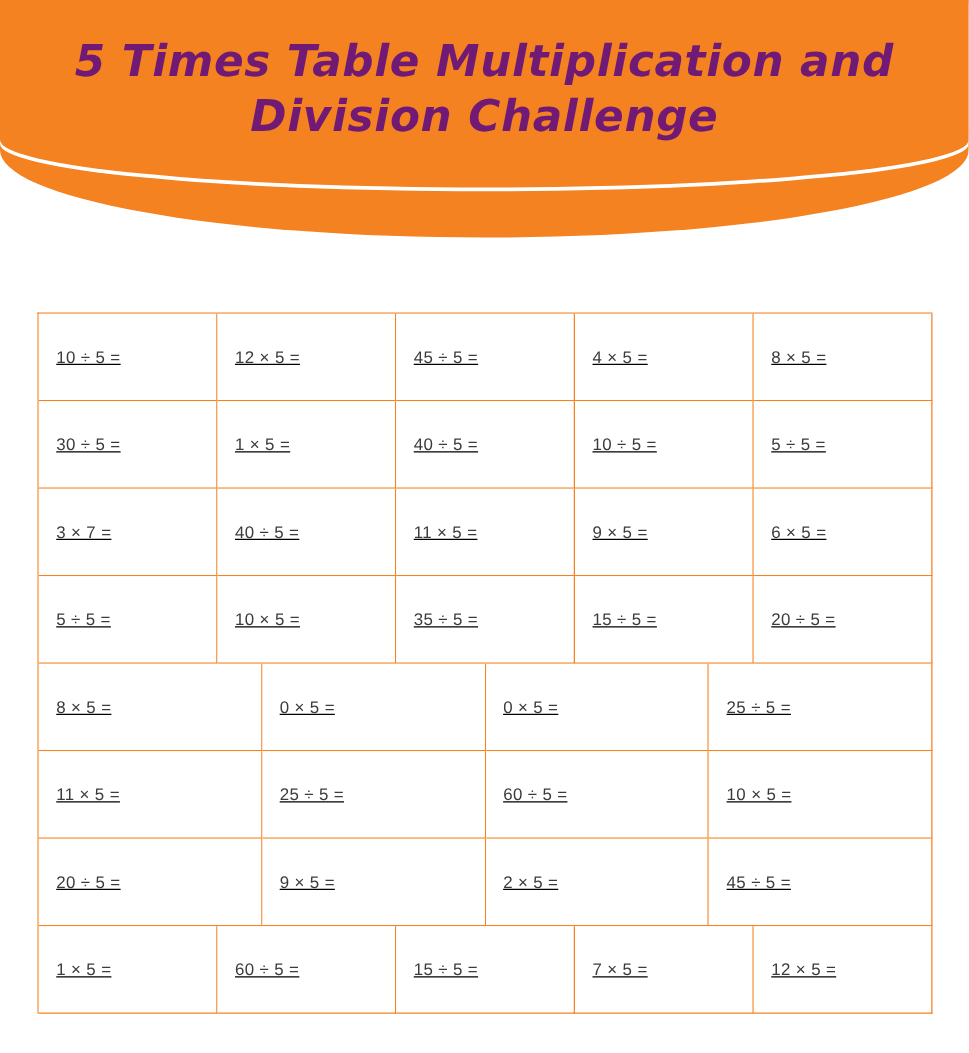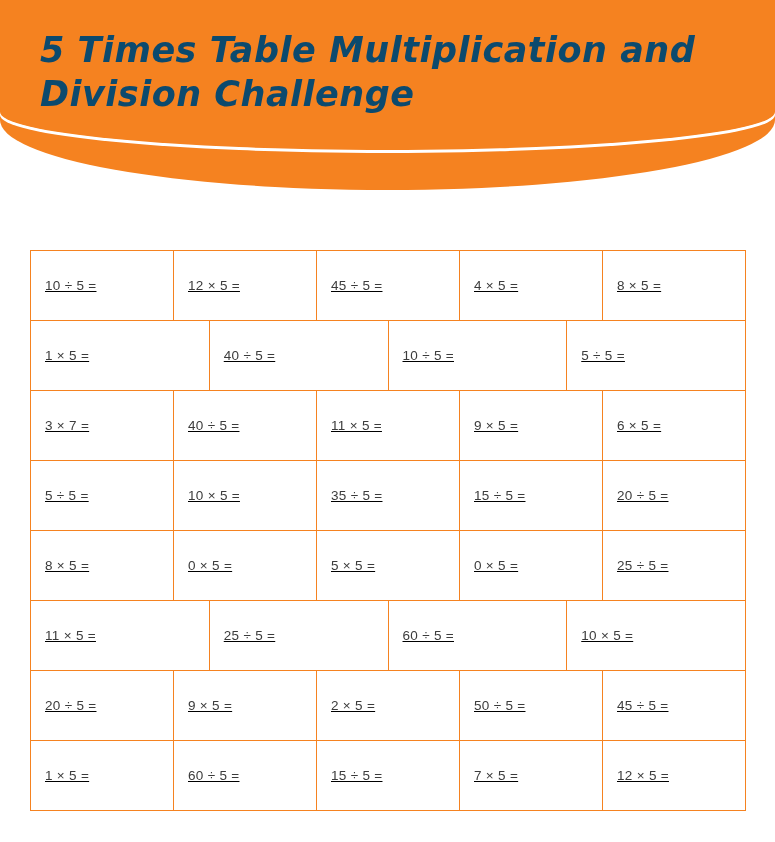"5 Times Table Multiplication and" .header-title { color: #0c4a6e -> #701a75; padding: 0 40px -> 0 16px; text-align: none -> center }
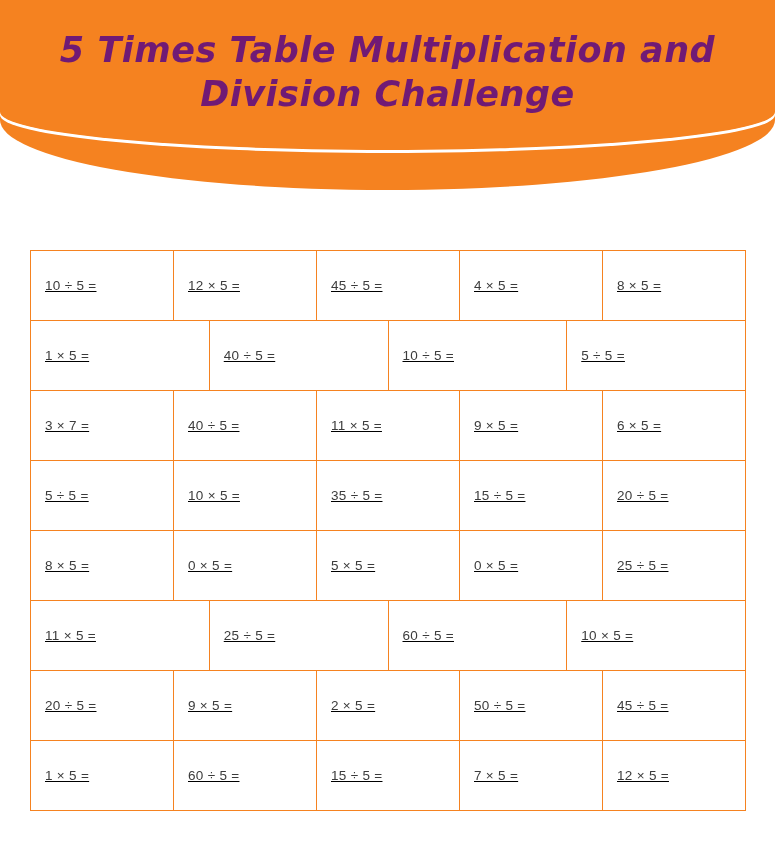"30 ÷ 5 =" div.grid-cell { html: none -> <div>30 ÷ 5 =</div> }
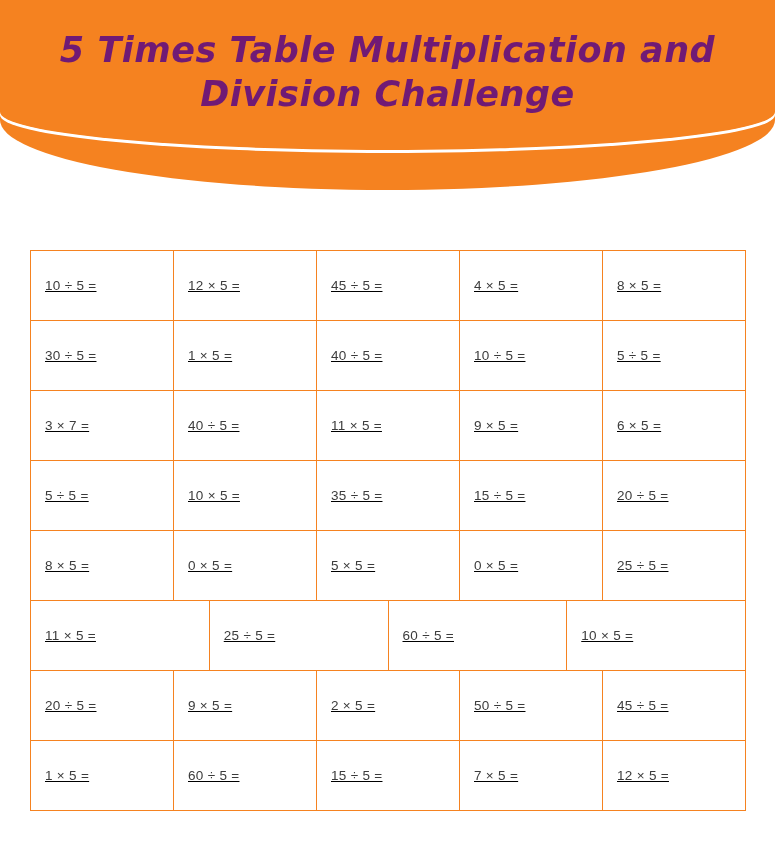"5 × 5 =" div.grid-cell { html: <div>5 × 5 =</div> -> none }
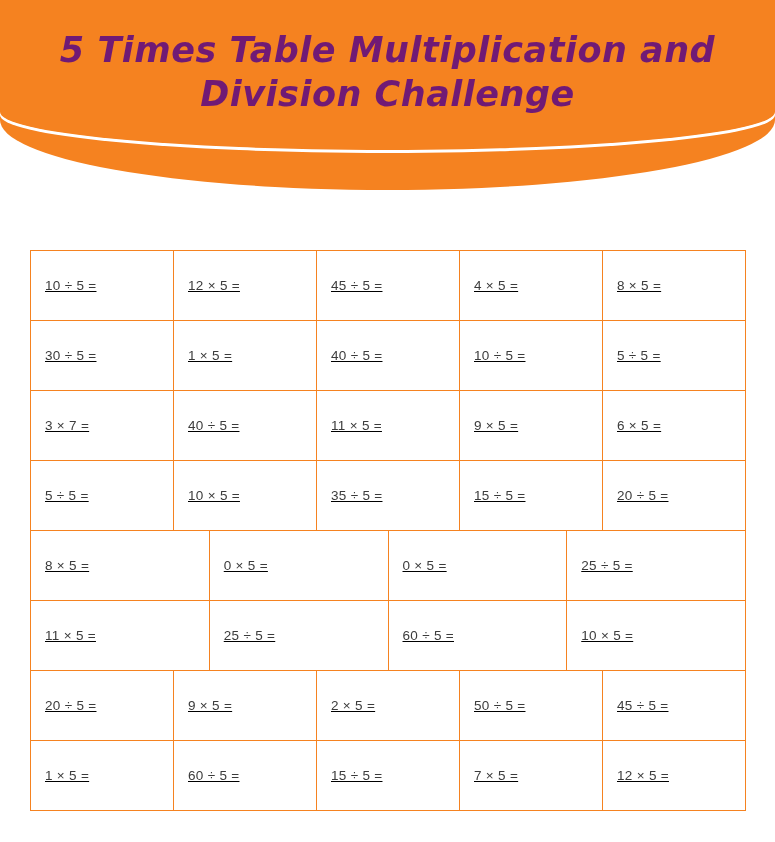"50 ÷ 5 =" div.grid-cell { html: <div>50 ÷ 5 =</div> -> none }
